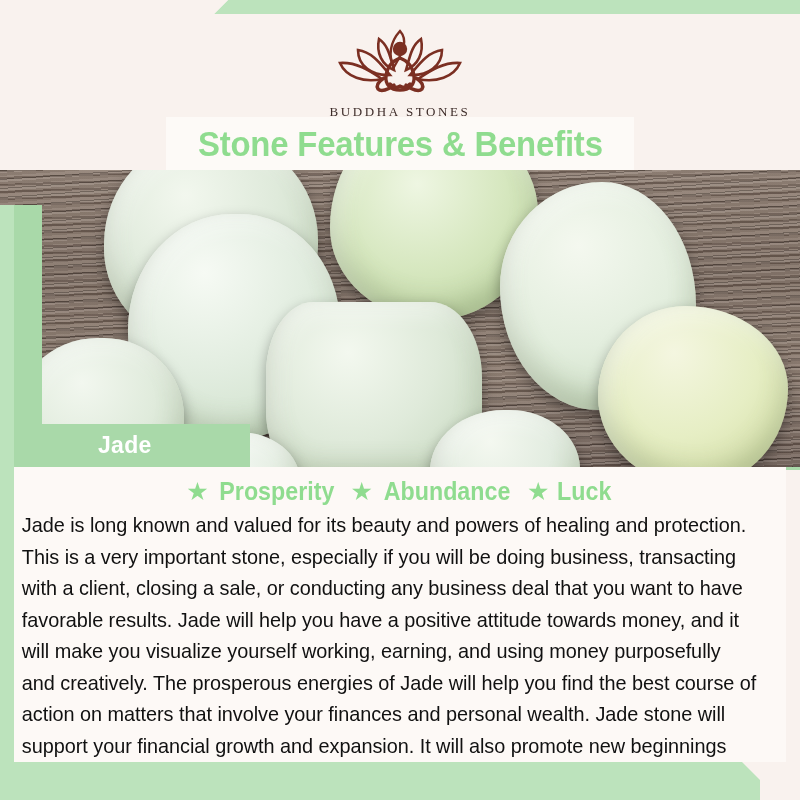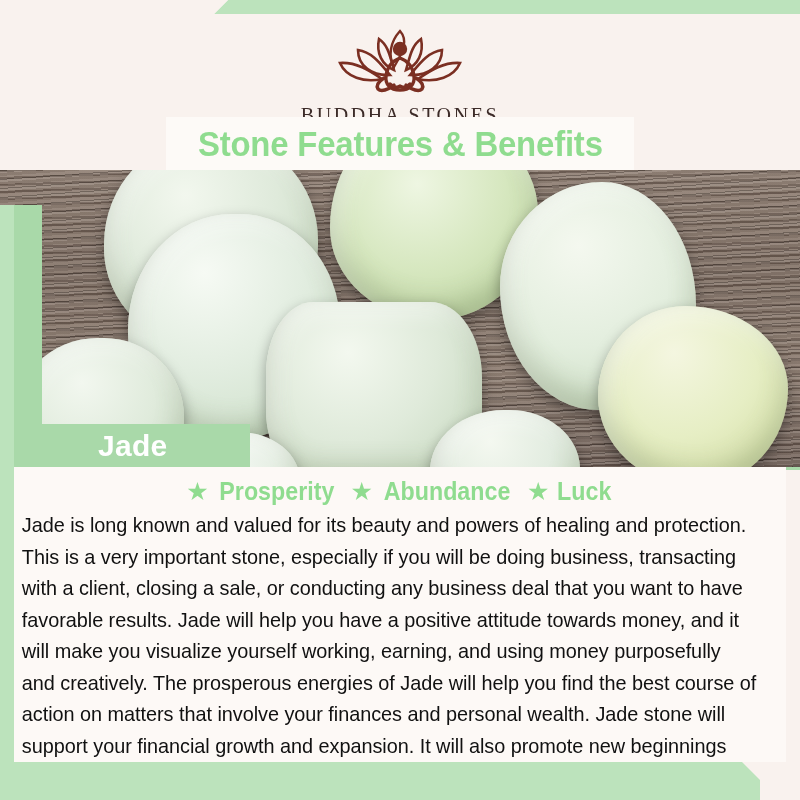"BUDDHA STONES" .logo-word { font-size: 20px -> 13px }
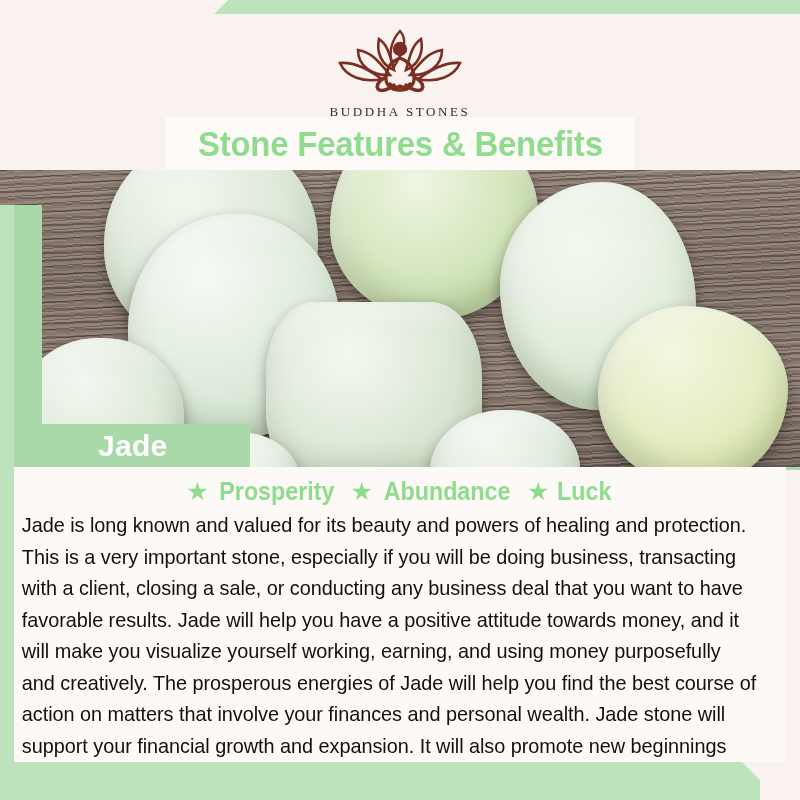"Jade" .jade-label { font-size: 30px -> 23px }
